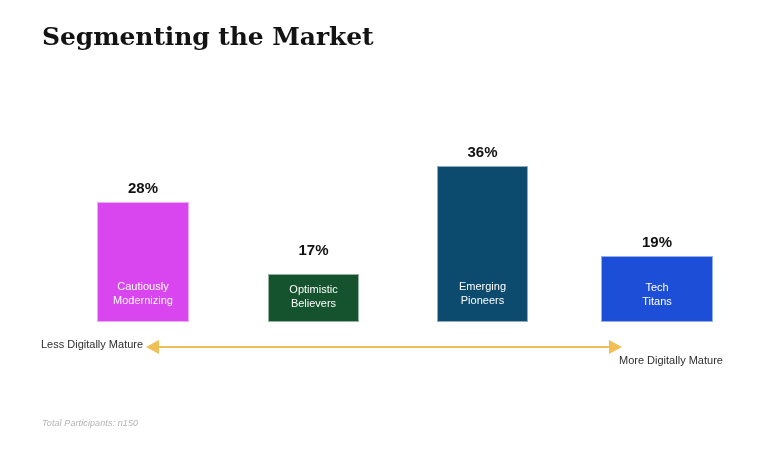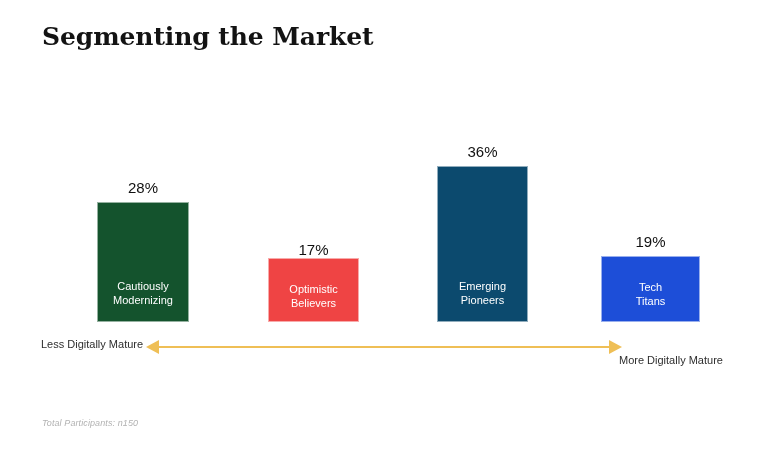"36%" .bar-value { font-weight: 400 -> 700 }
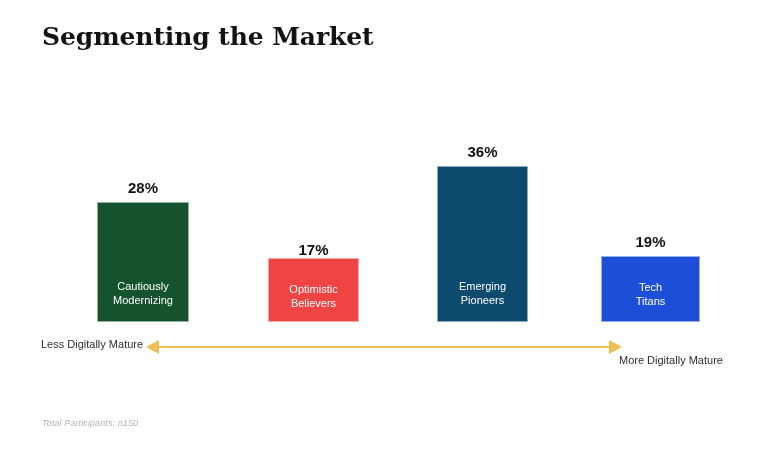"19%" div.bar-group { width: 99px -> 112px }
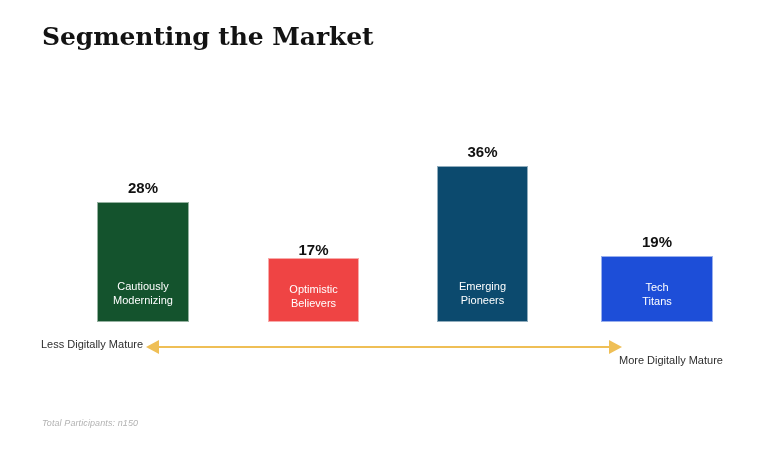"Cautiously" div.bar { background: #14532d -> #d946ef }
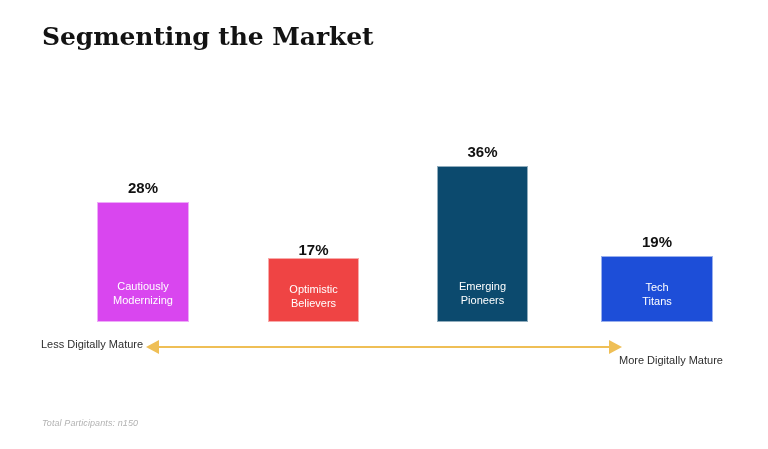"Optimistic" div.bar { background: #ef4444 -> #14532d; height: 64px -> 48px }
